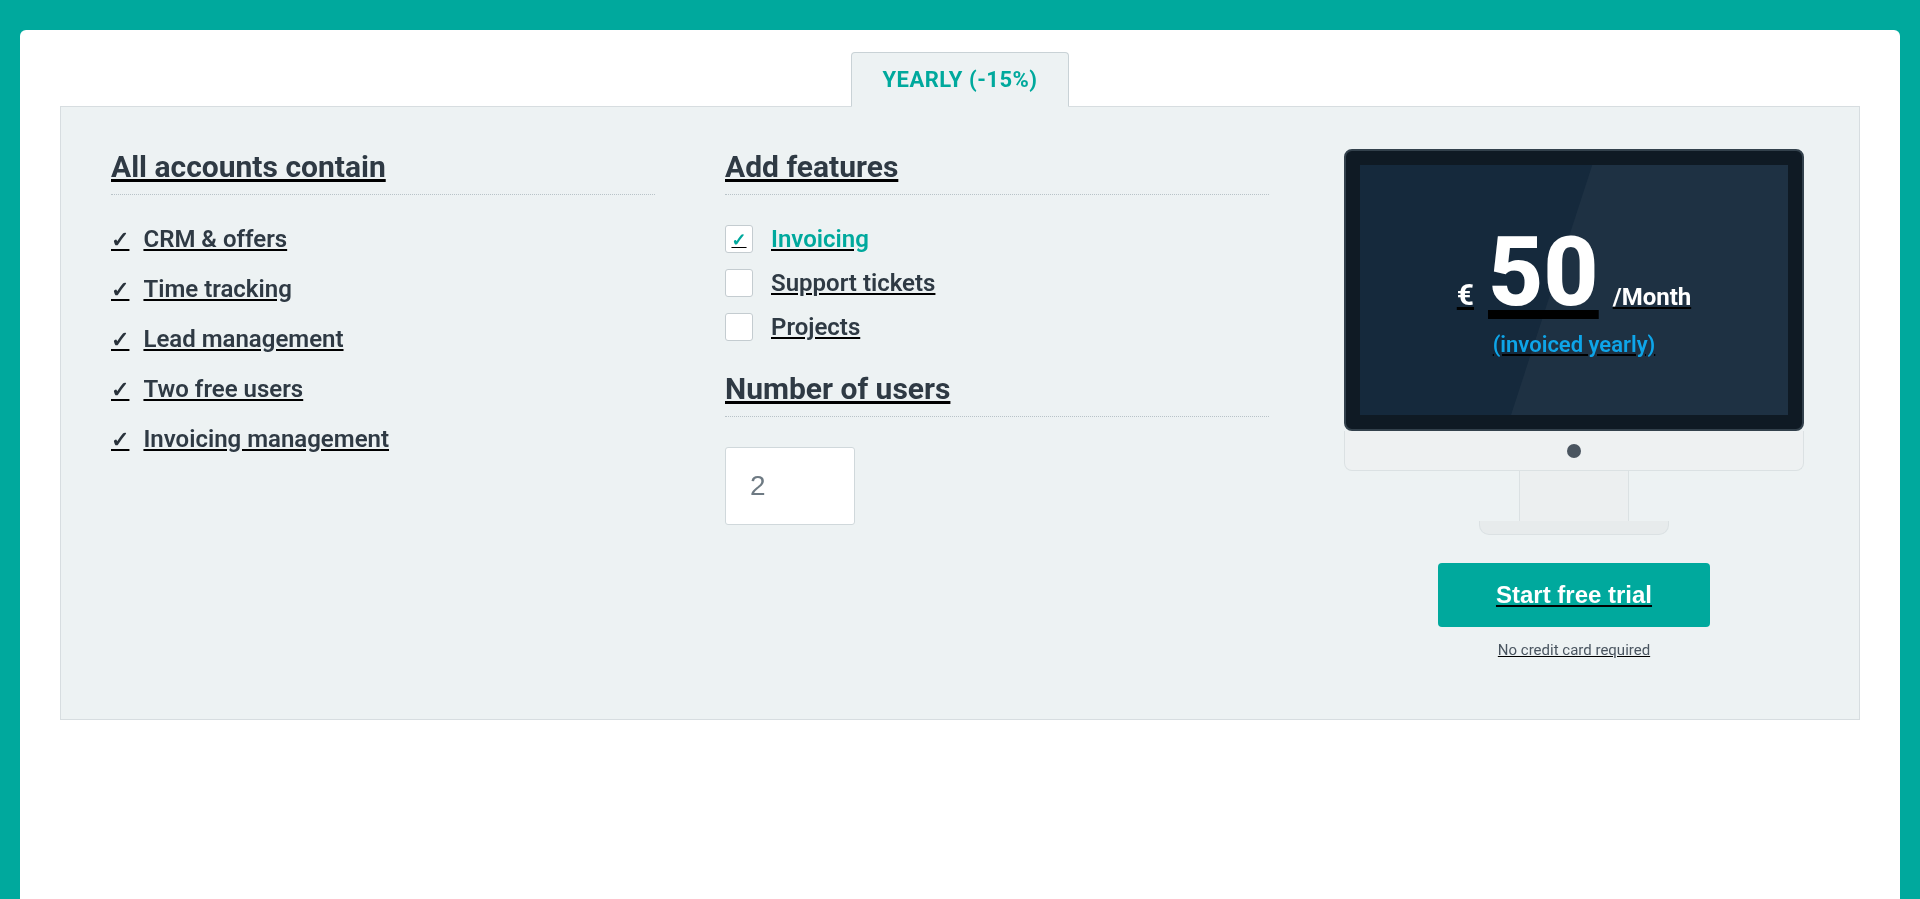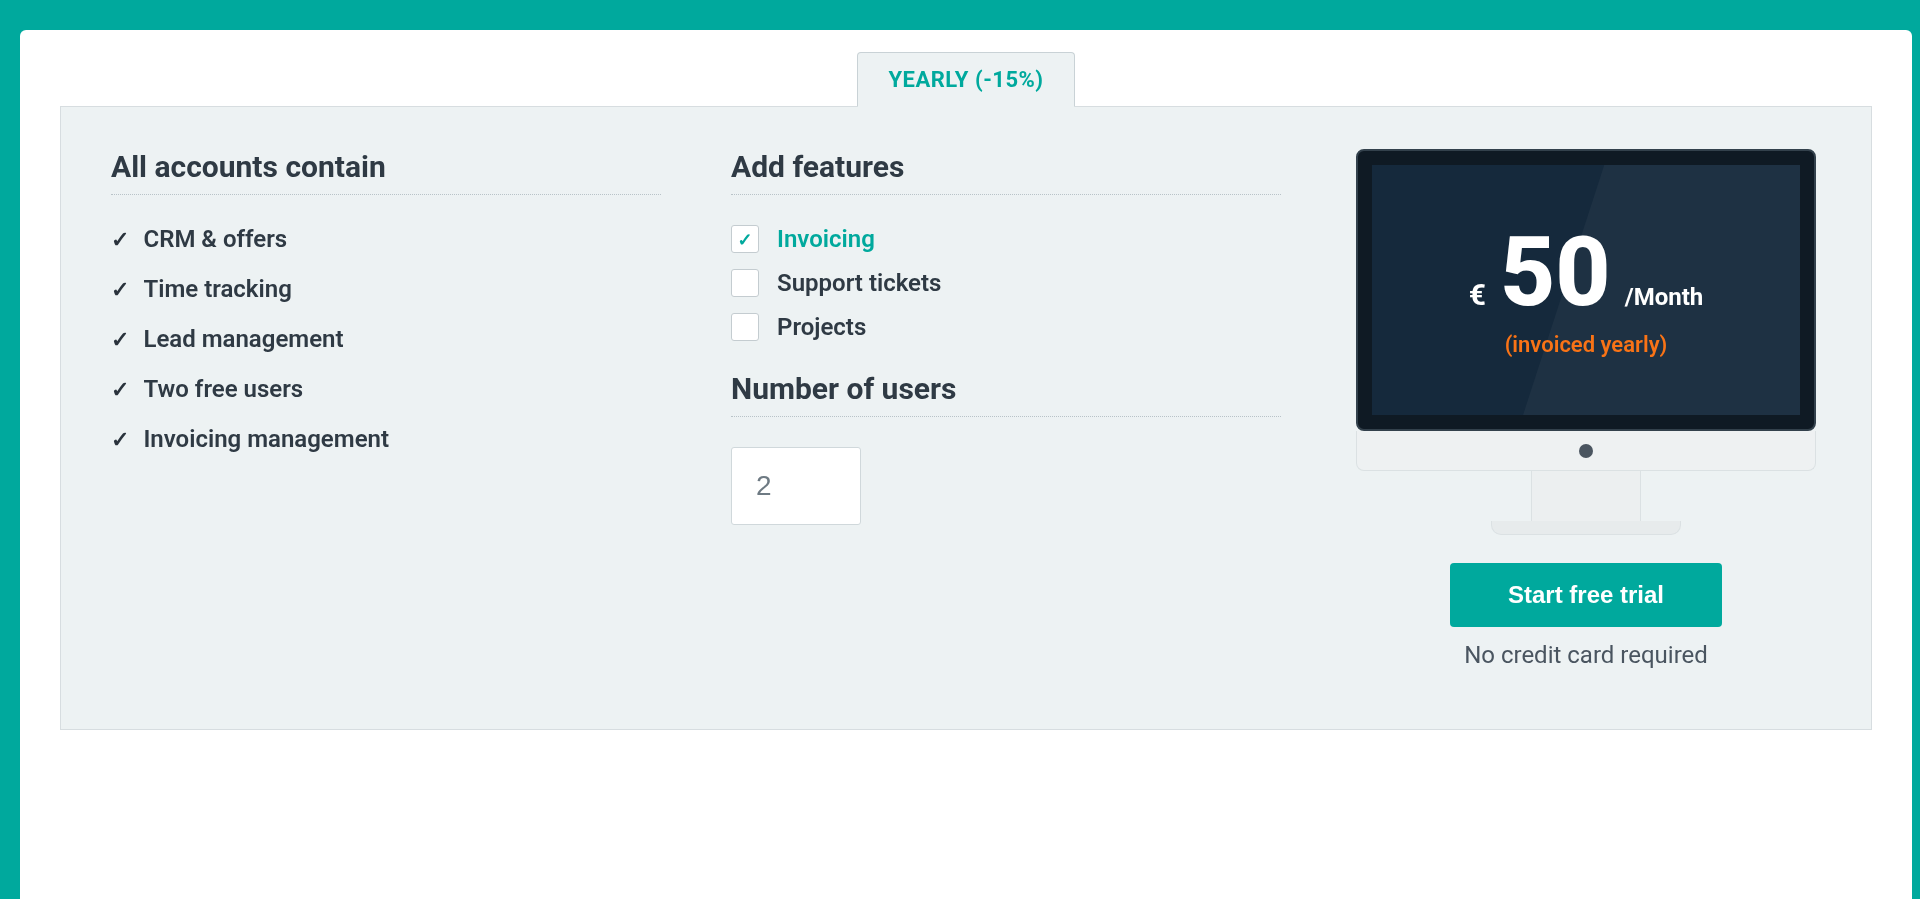"YEARLY (-15%)" .page-card { margin: 30px 8px 0 20px -> 30px 20px 0 20px }
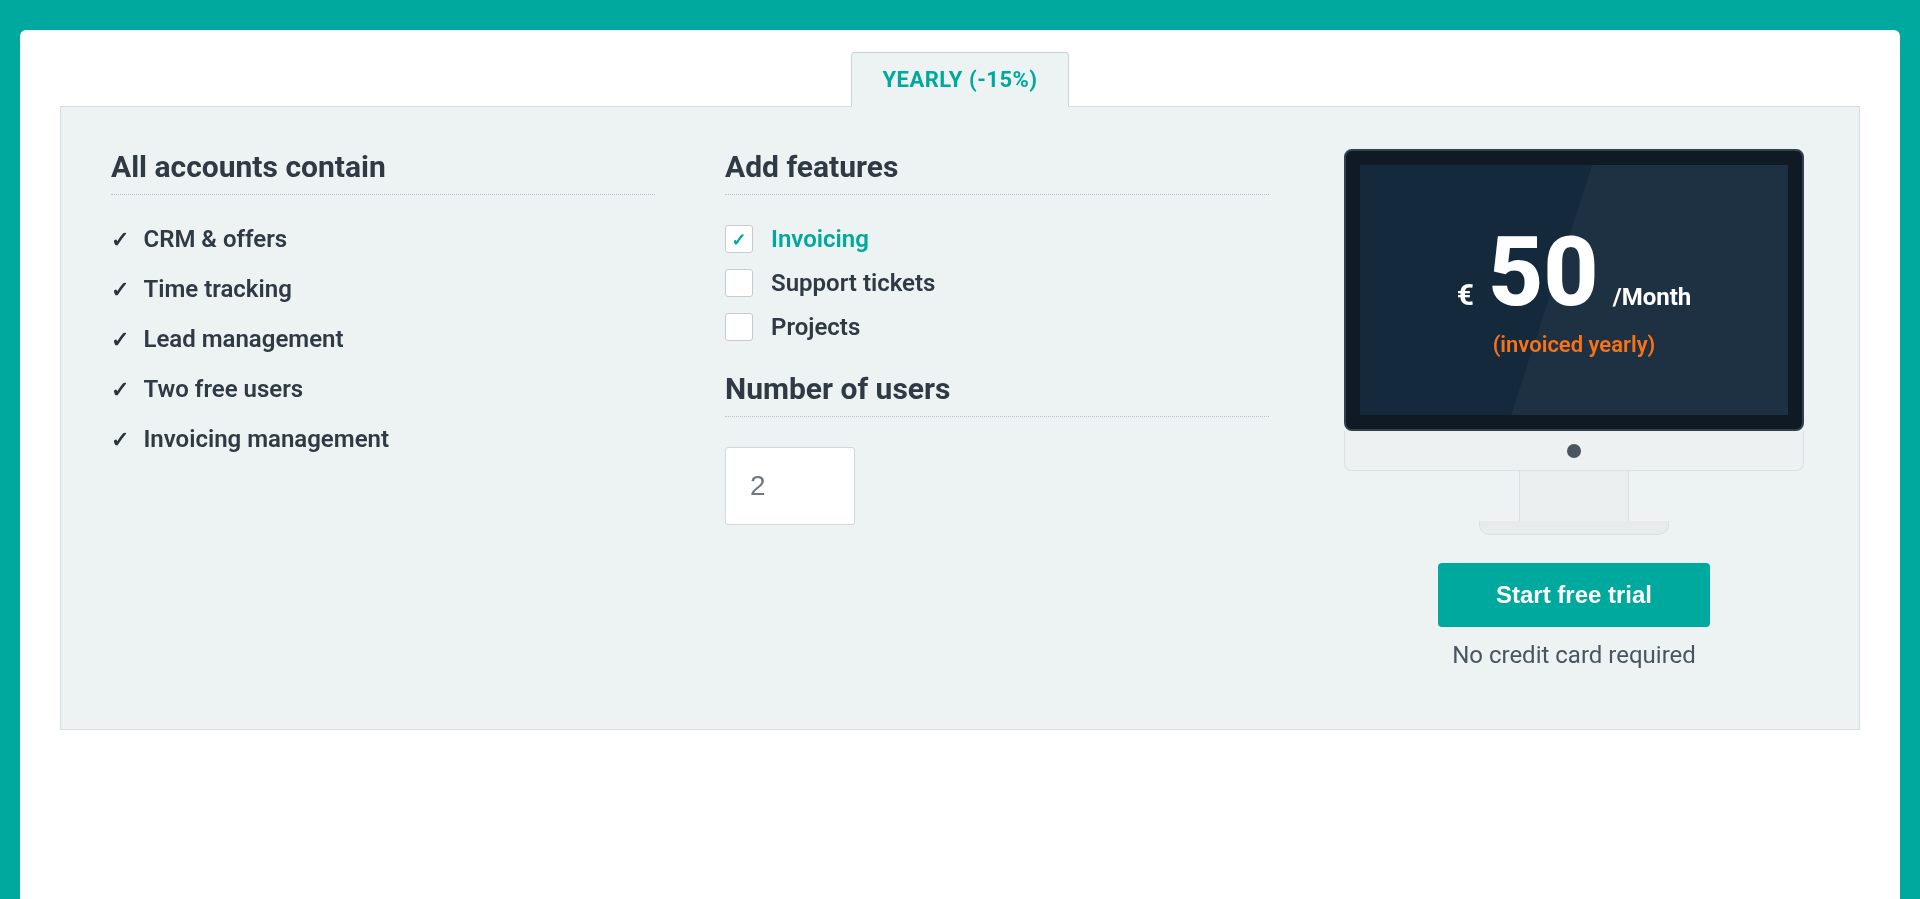"All accounts contain" .config-panel { text-decoration: none -> underline }
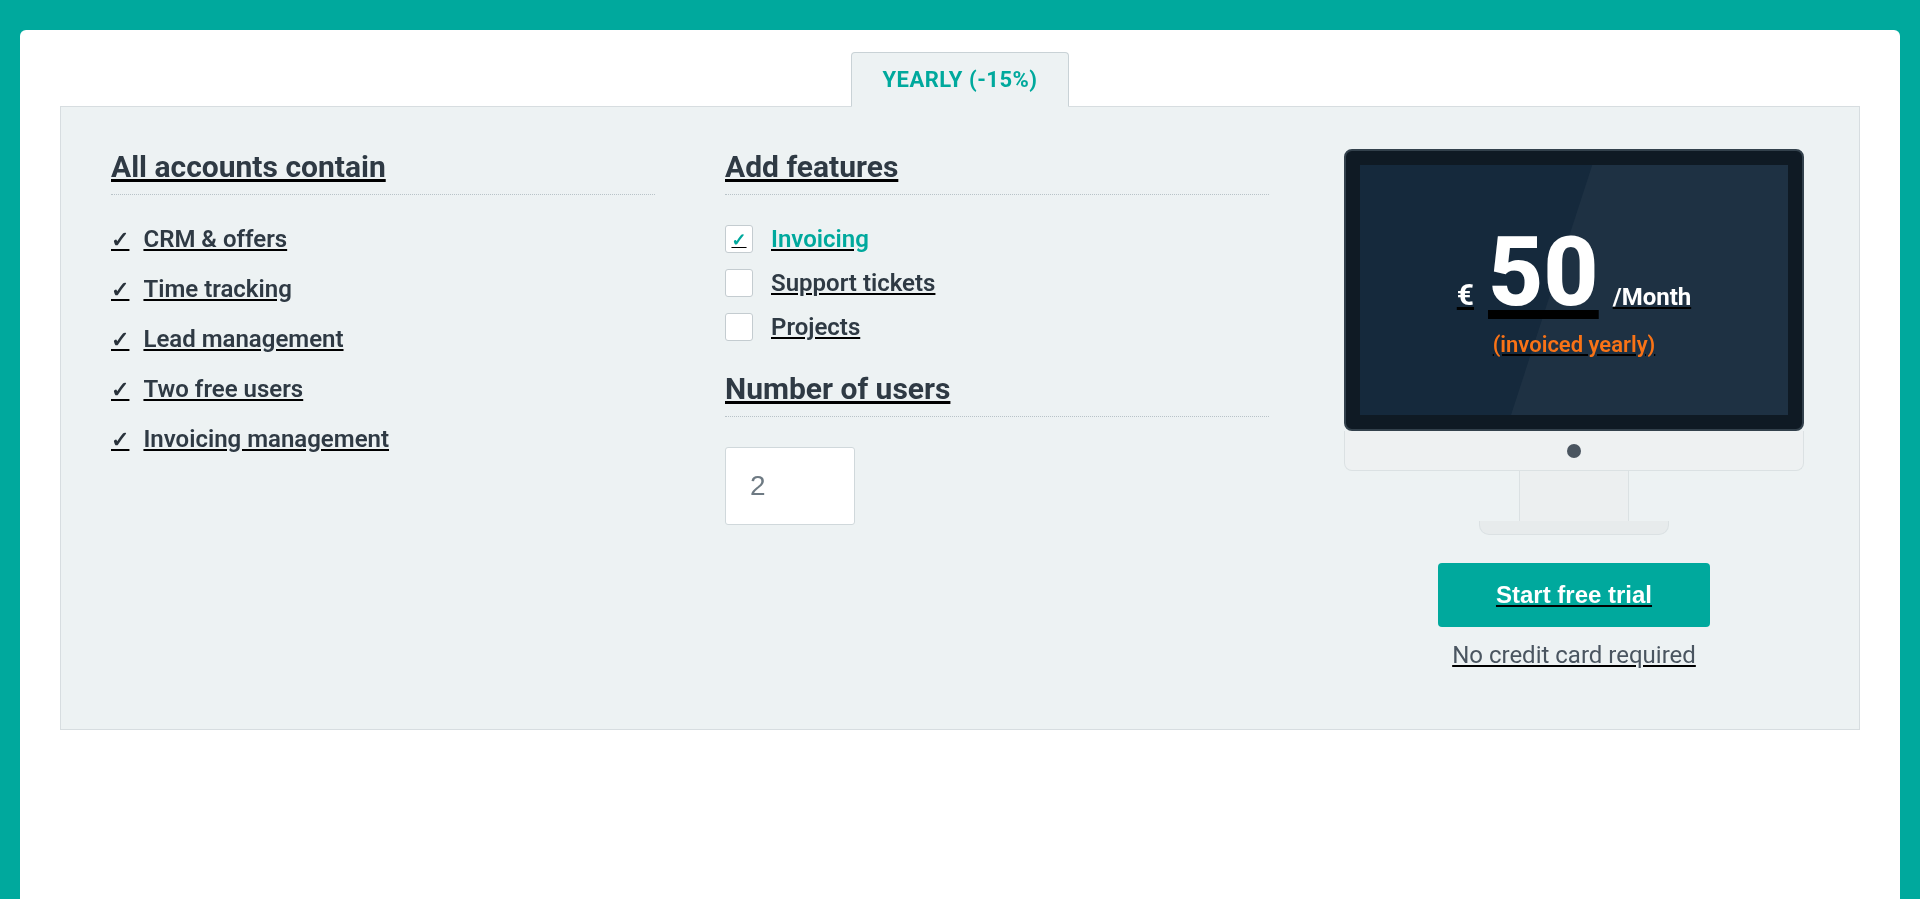"(invoiced yearly)" .billing-note { color: #f97316 -> #0ea5e9 }
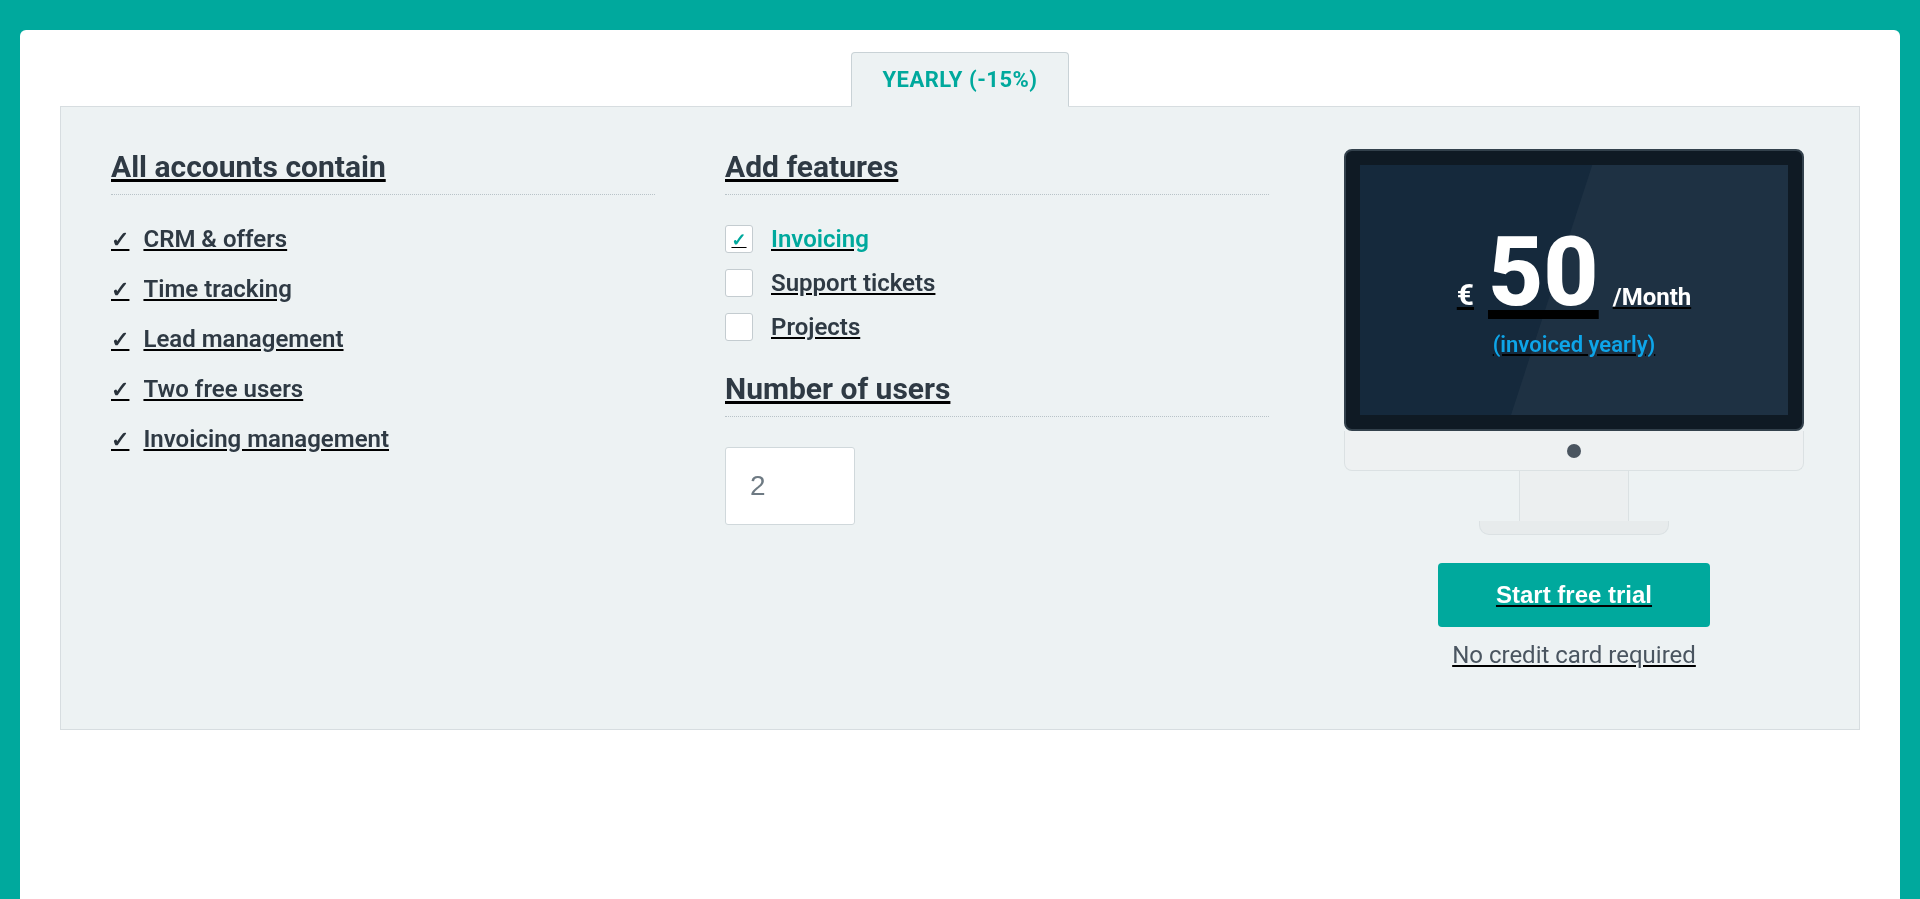"No credit card required" .cc-note { font-size: 24px -> 15px }
